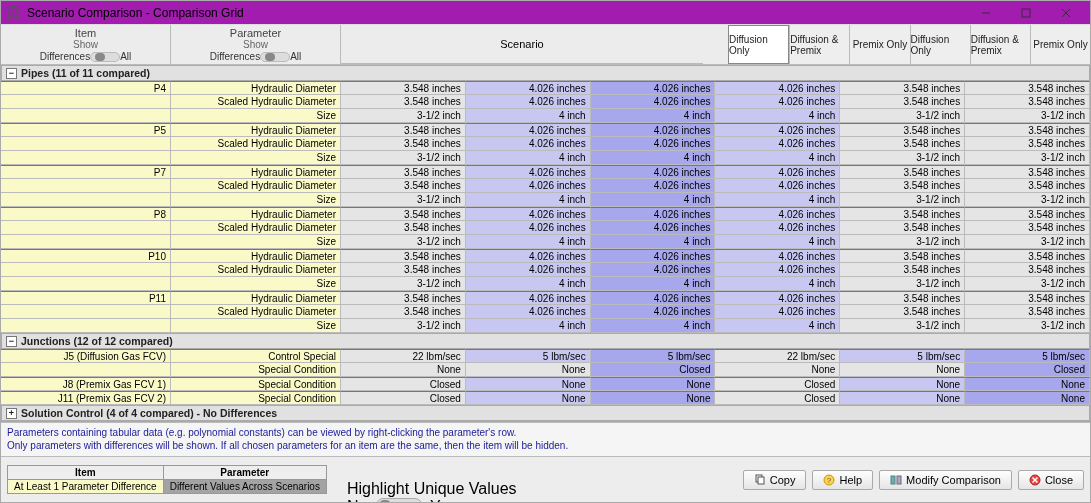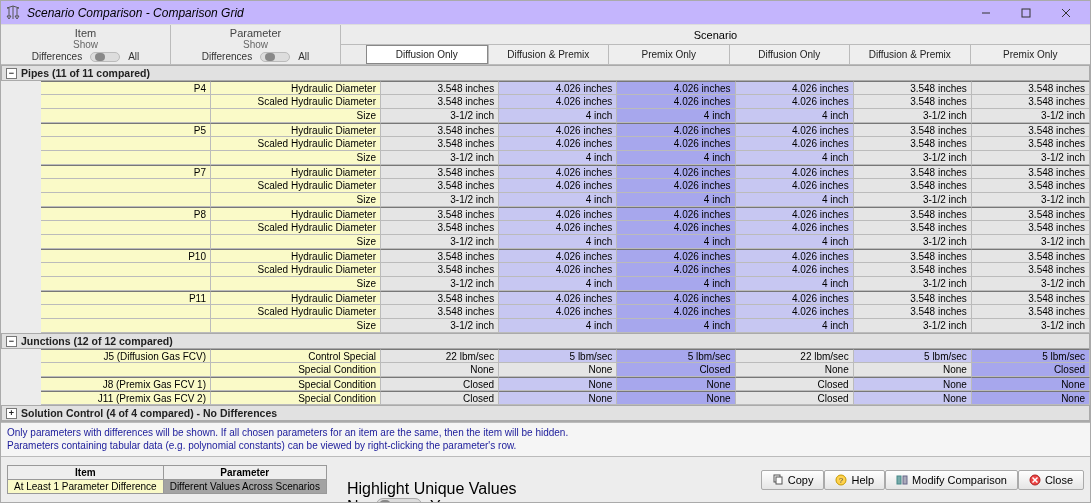"Scenario Comparison - Comparison Grid" .titlebar { background: #c4b5fd -> #a21caf; font-style: italic -> none }
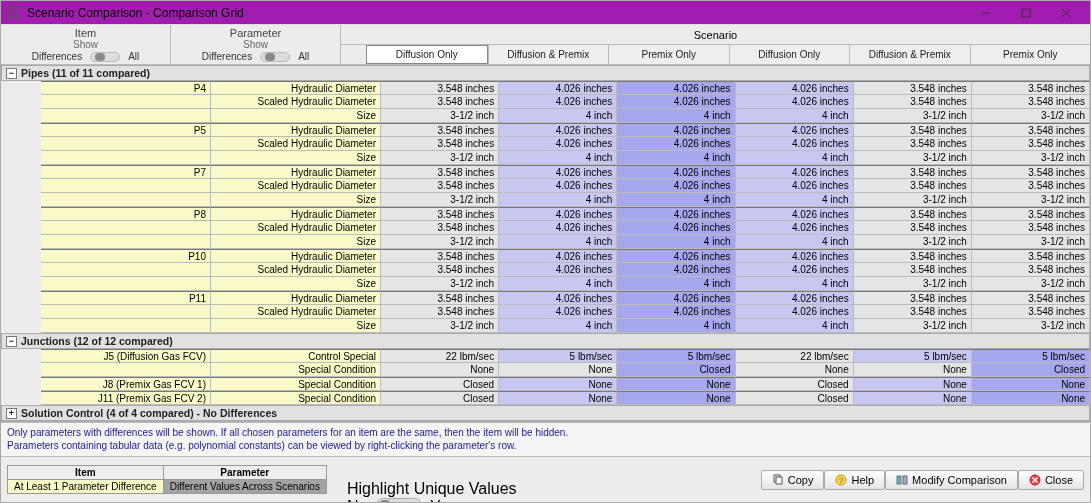"Scenario" .scenario-header { flex-direction: column -> none }
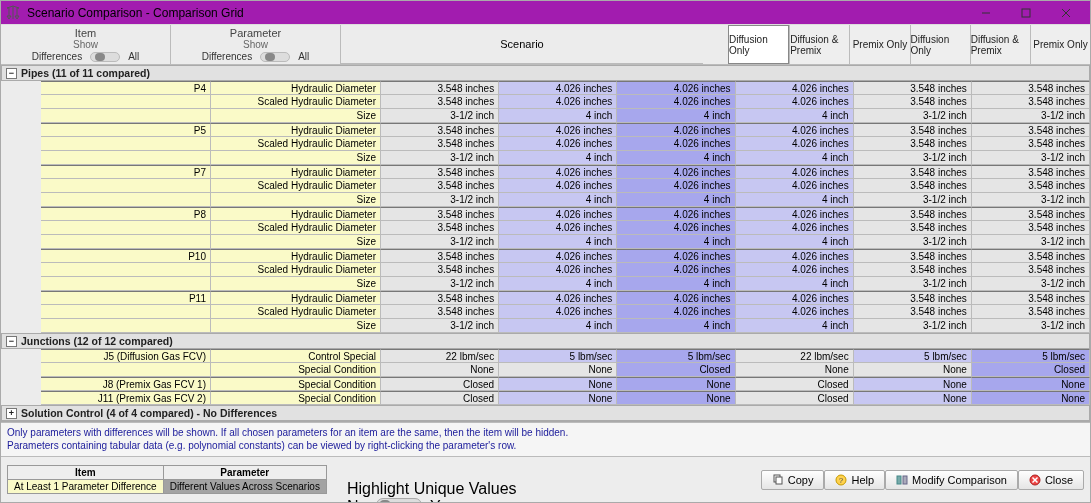"Differences" .ctrl-row { gap: 8px -> none }
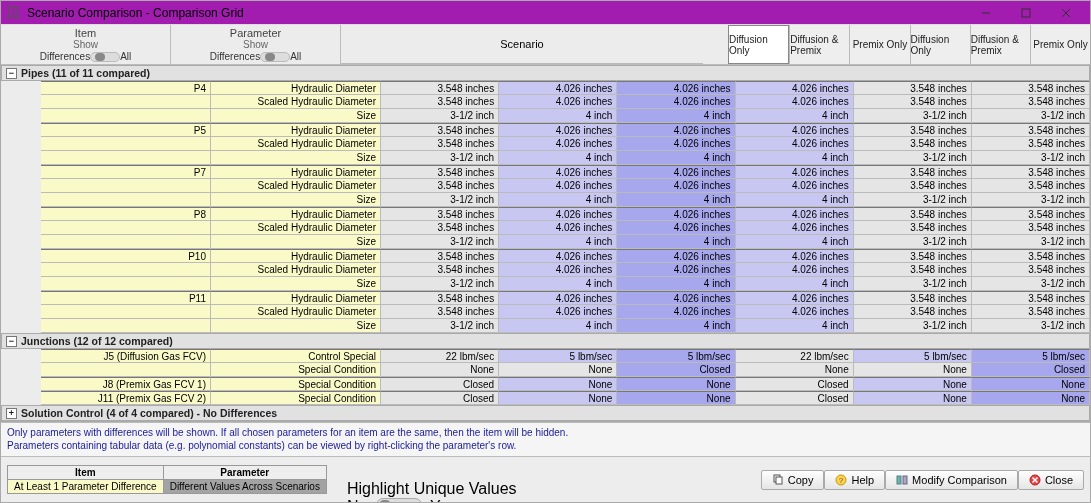"P4" .row { margin-left: 40px -> none }
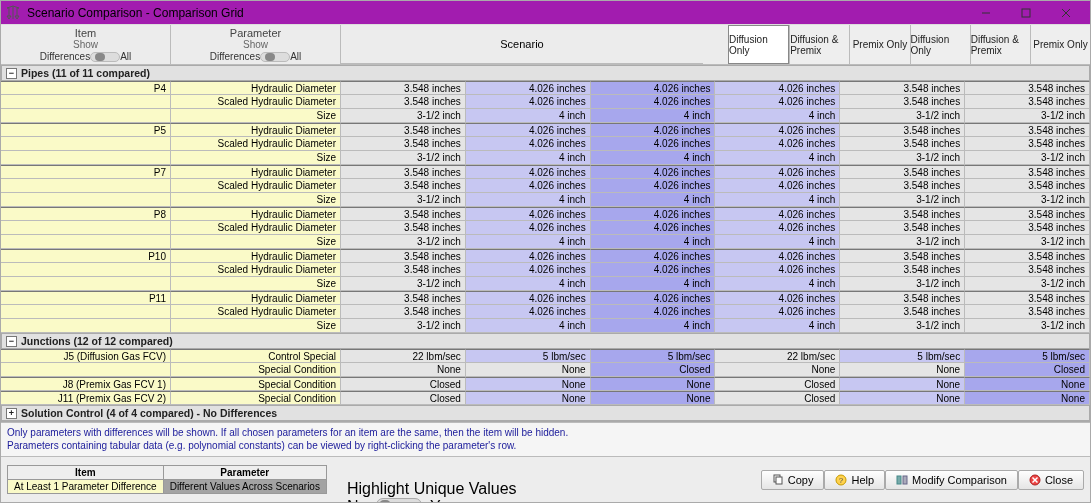"Only parameters with differences will" div { order: before "Parameters containing tabular data (e.g." -> after "Parameters containing tabular data (e.g." }
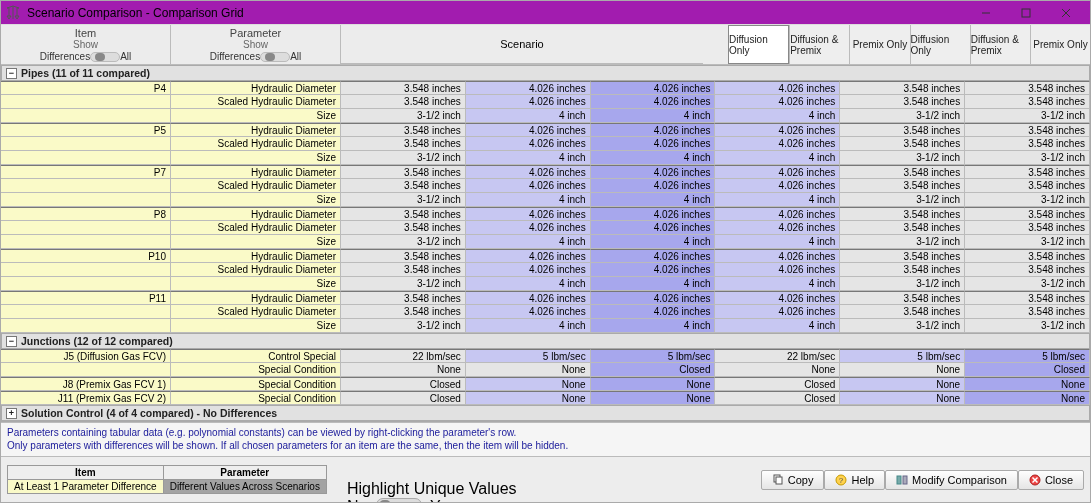"Copy" .btnbar { gap: none -> 6px }
